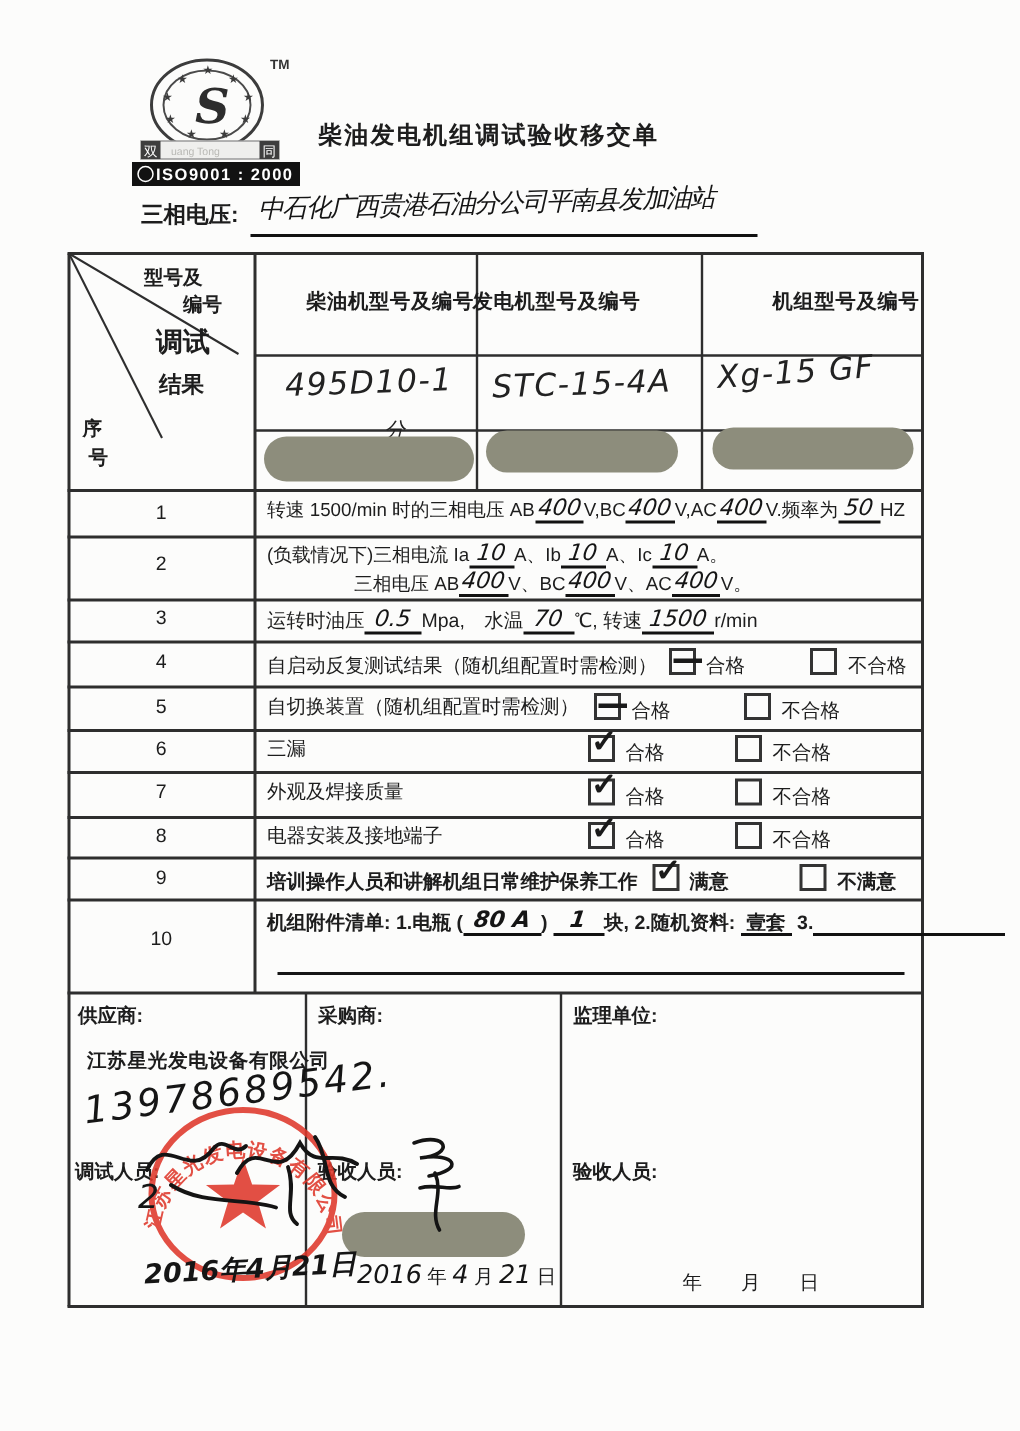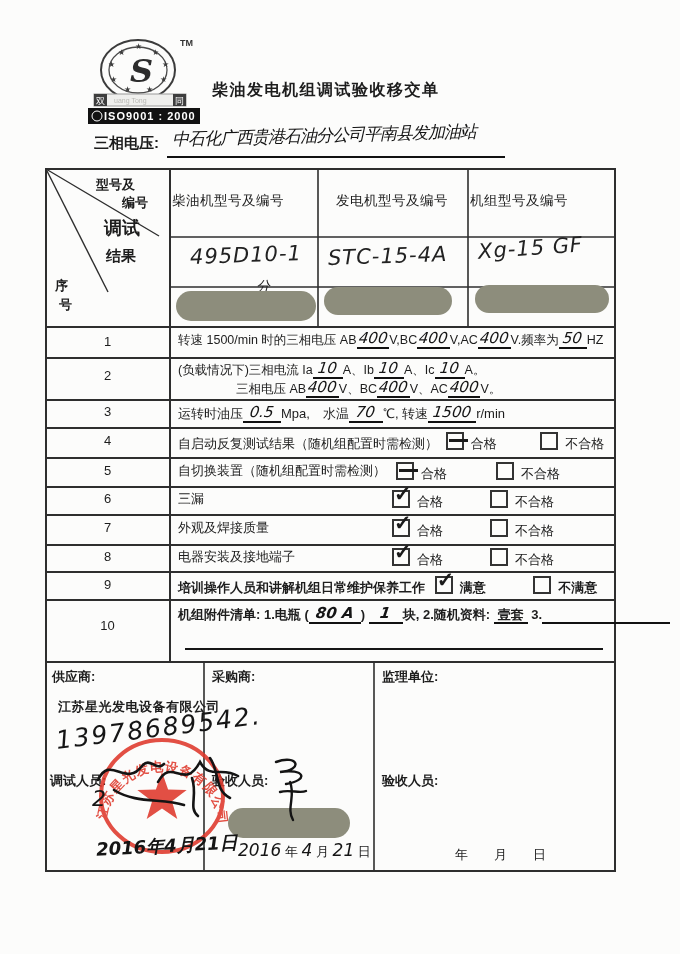"柴油机型号及编号" .hdrcell { font-weight: 400 -> 700; text-align: left -> right }
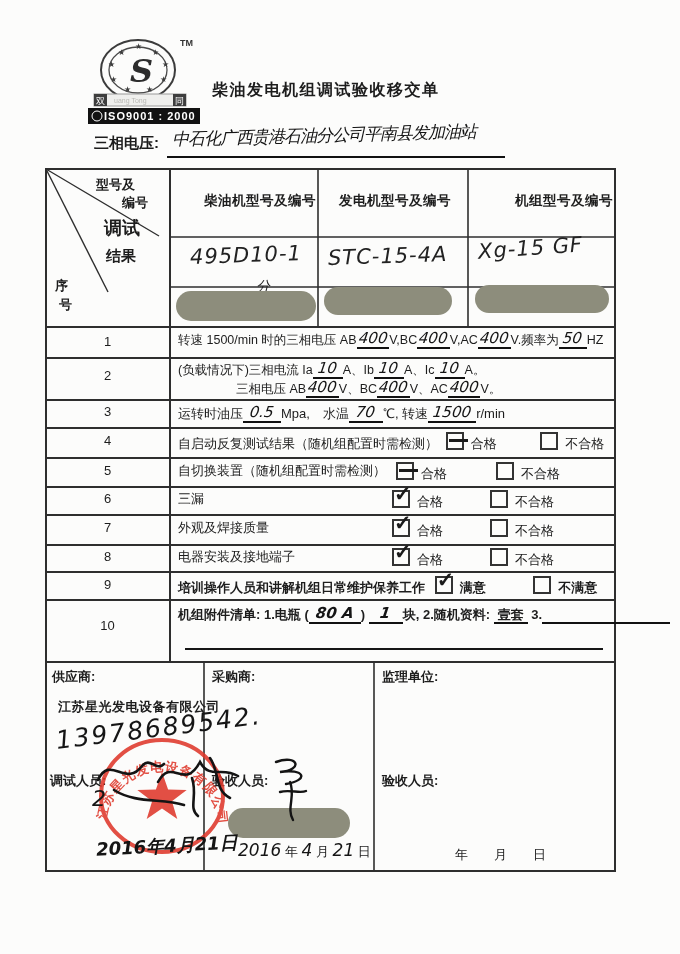"发电机型号及编号" div.hdrcell { left: 336px -> 312px }
